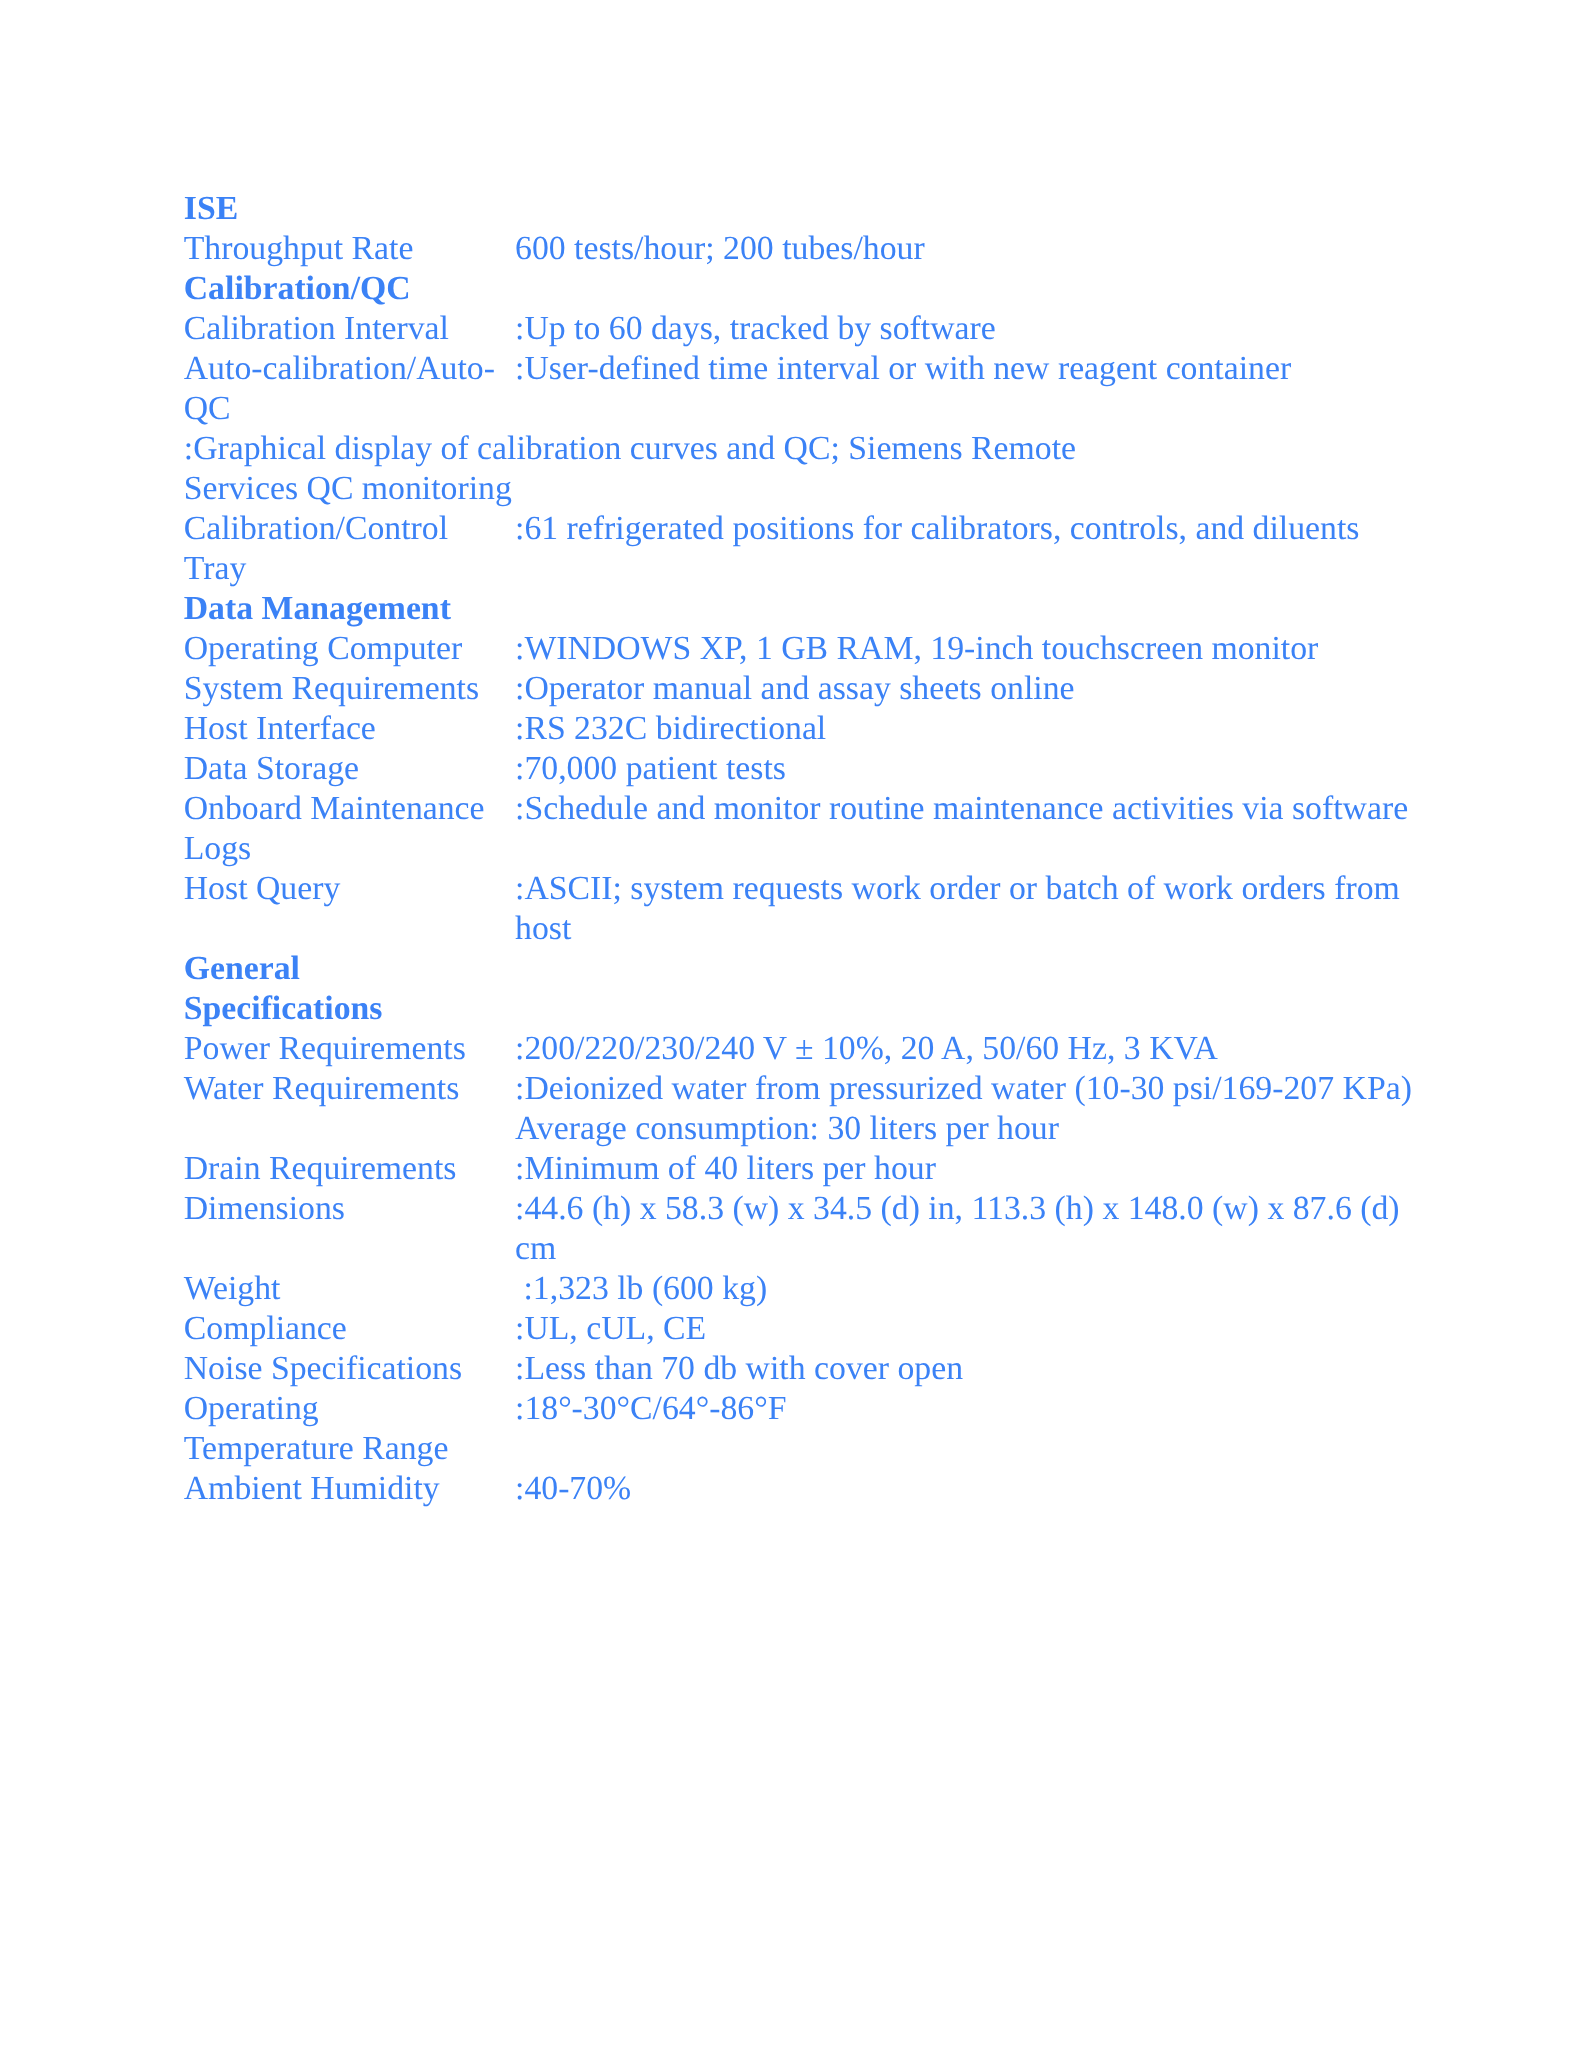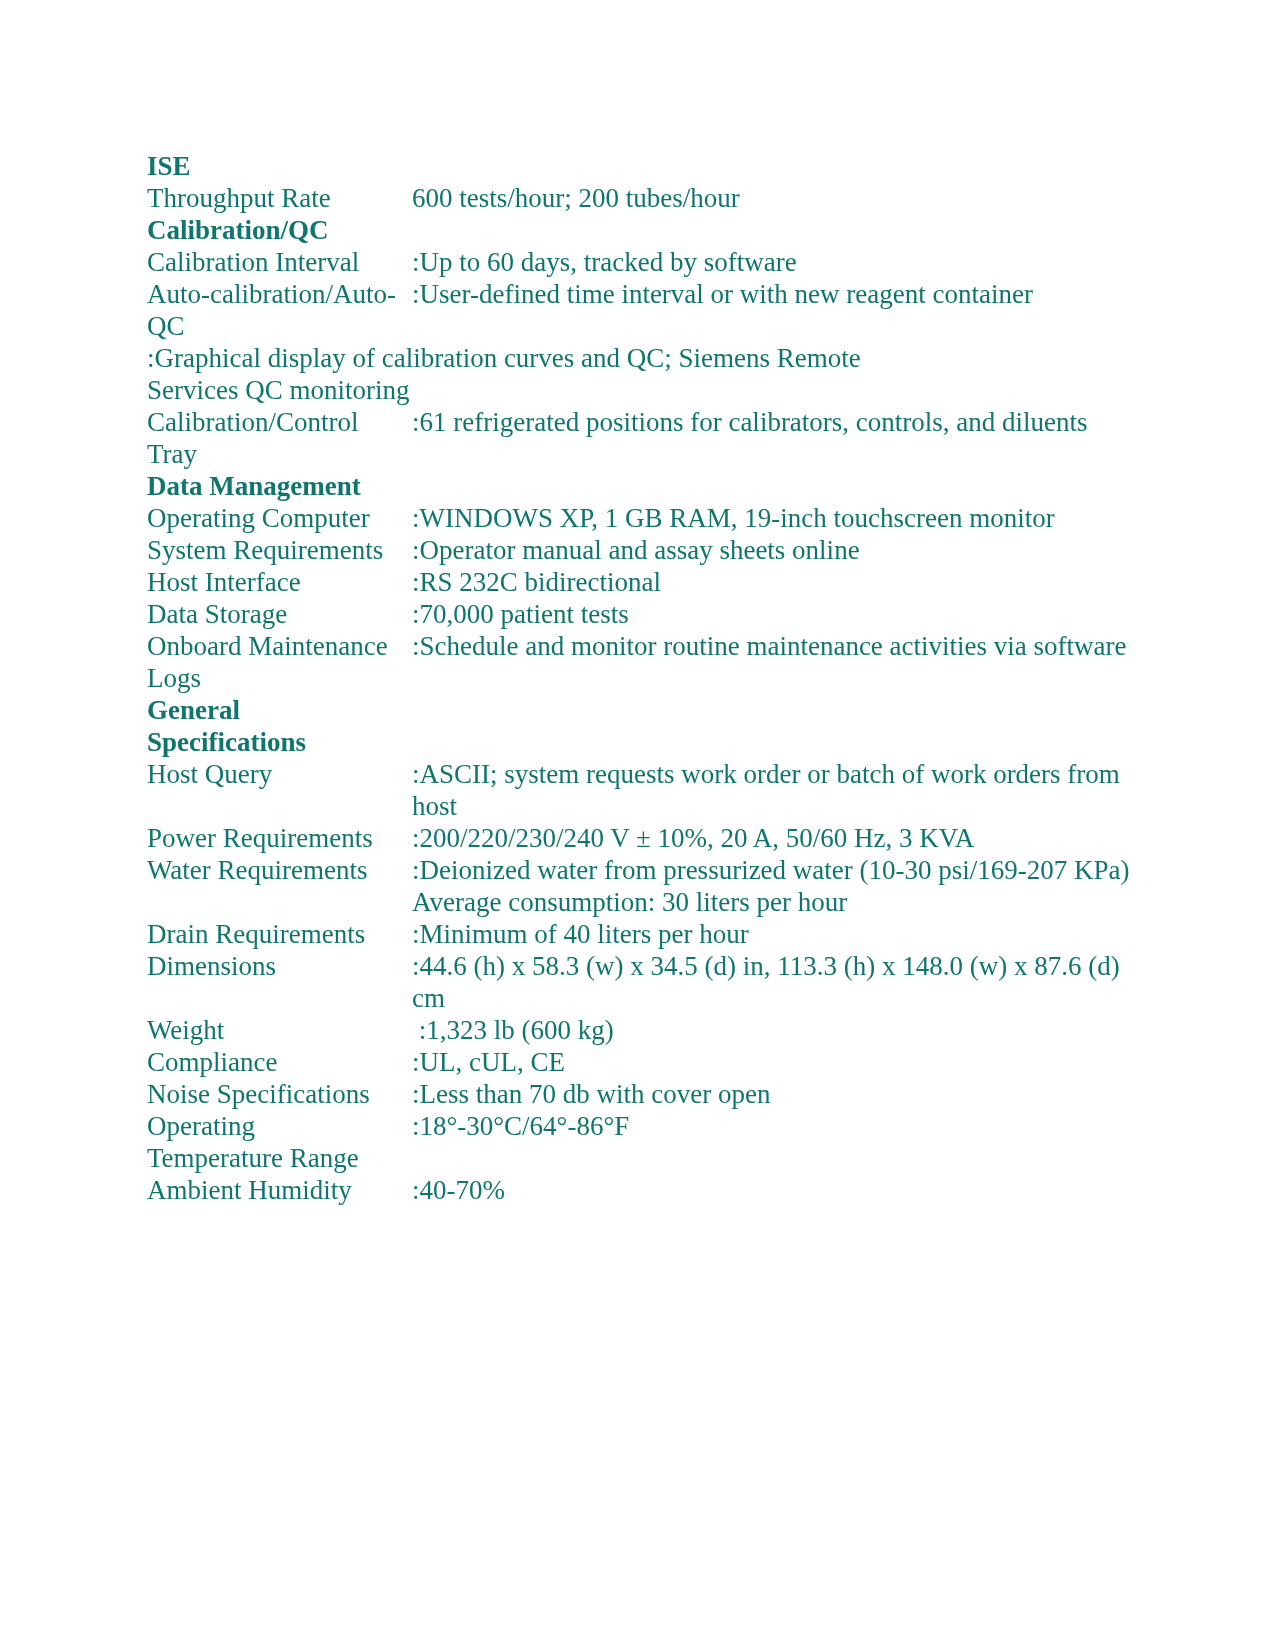"ISE" .page { color: #0f766e -> #3b82f6 }
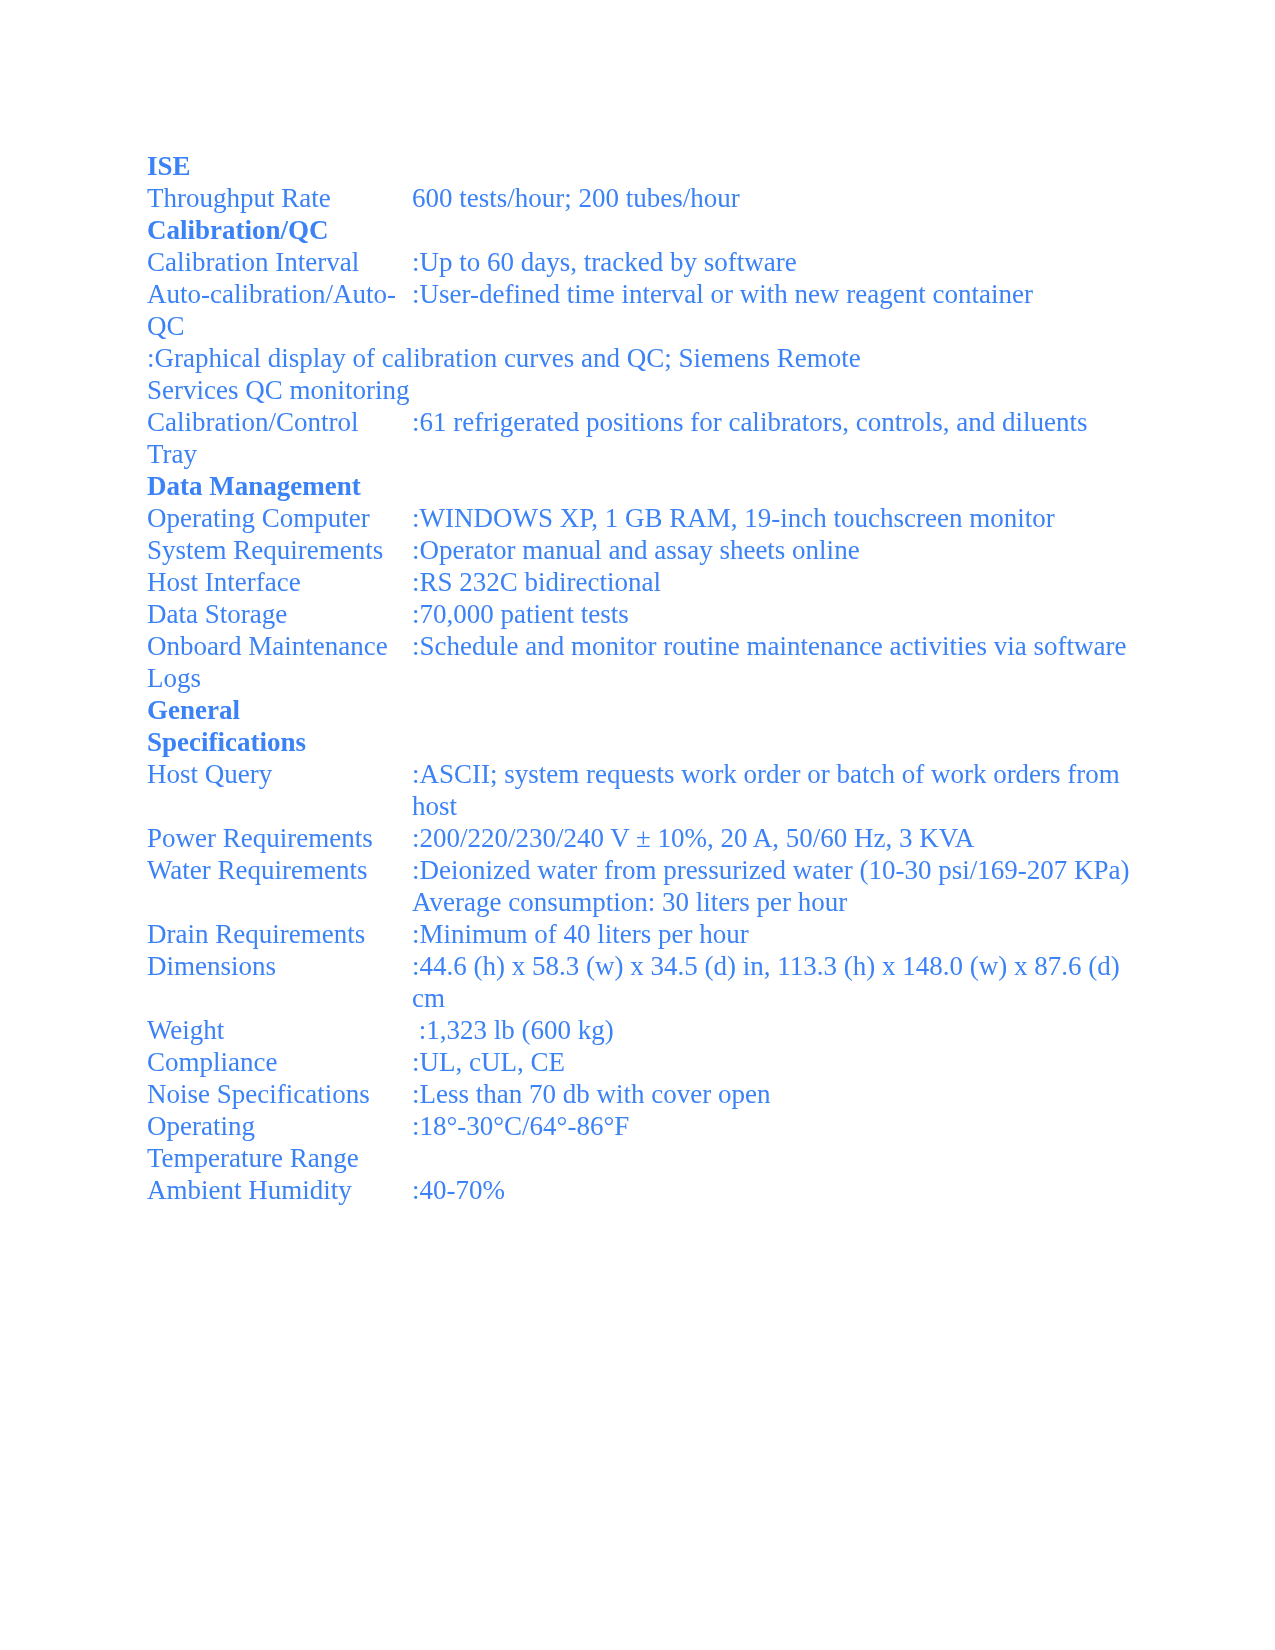"General" div.spec-row { order: before "Host Query" -> after "Host Query" }
